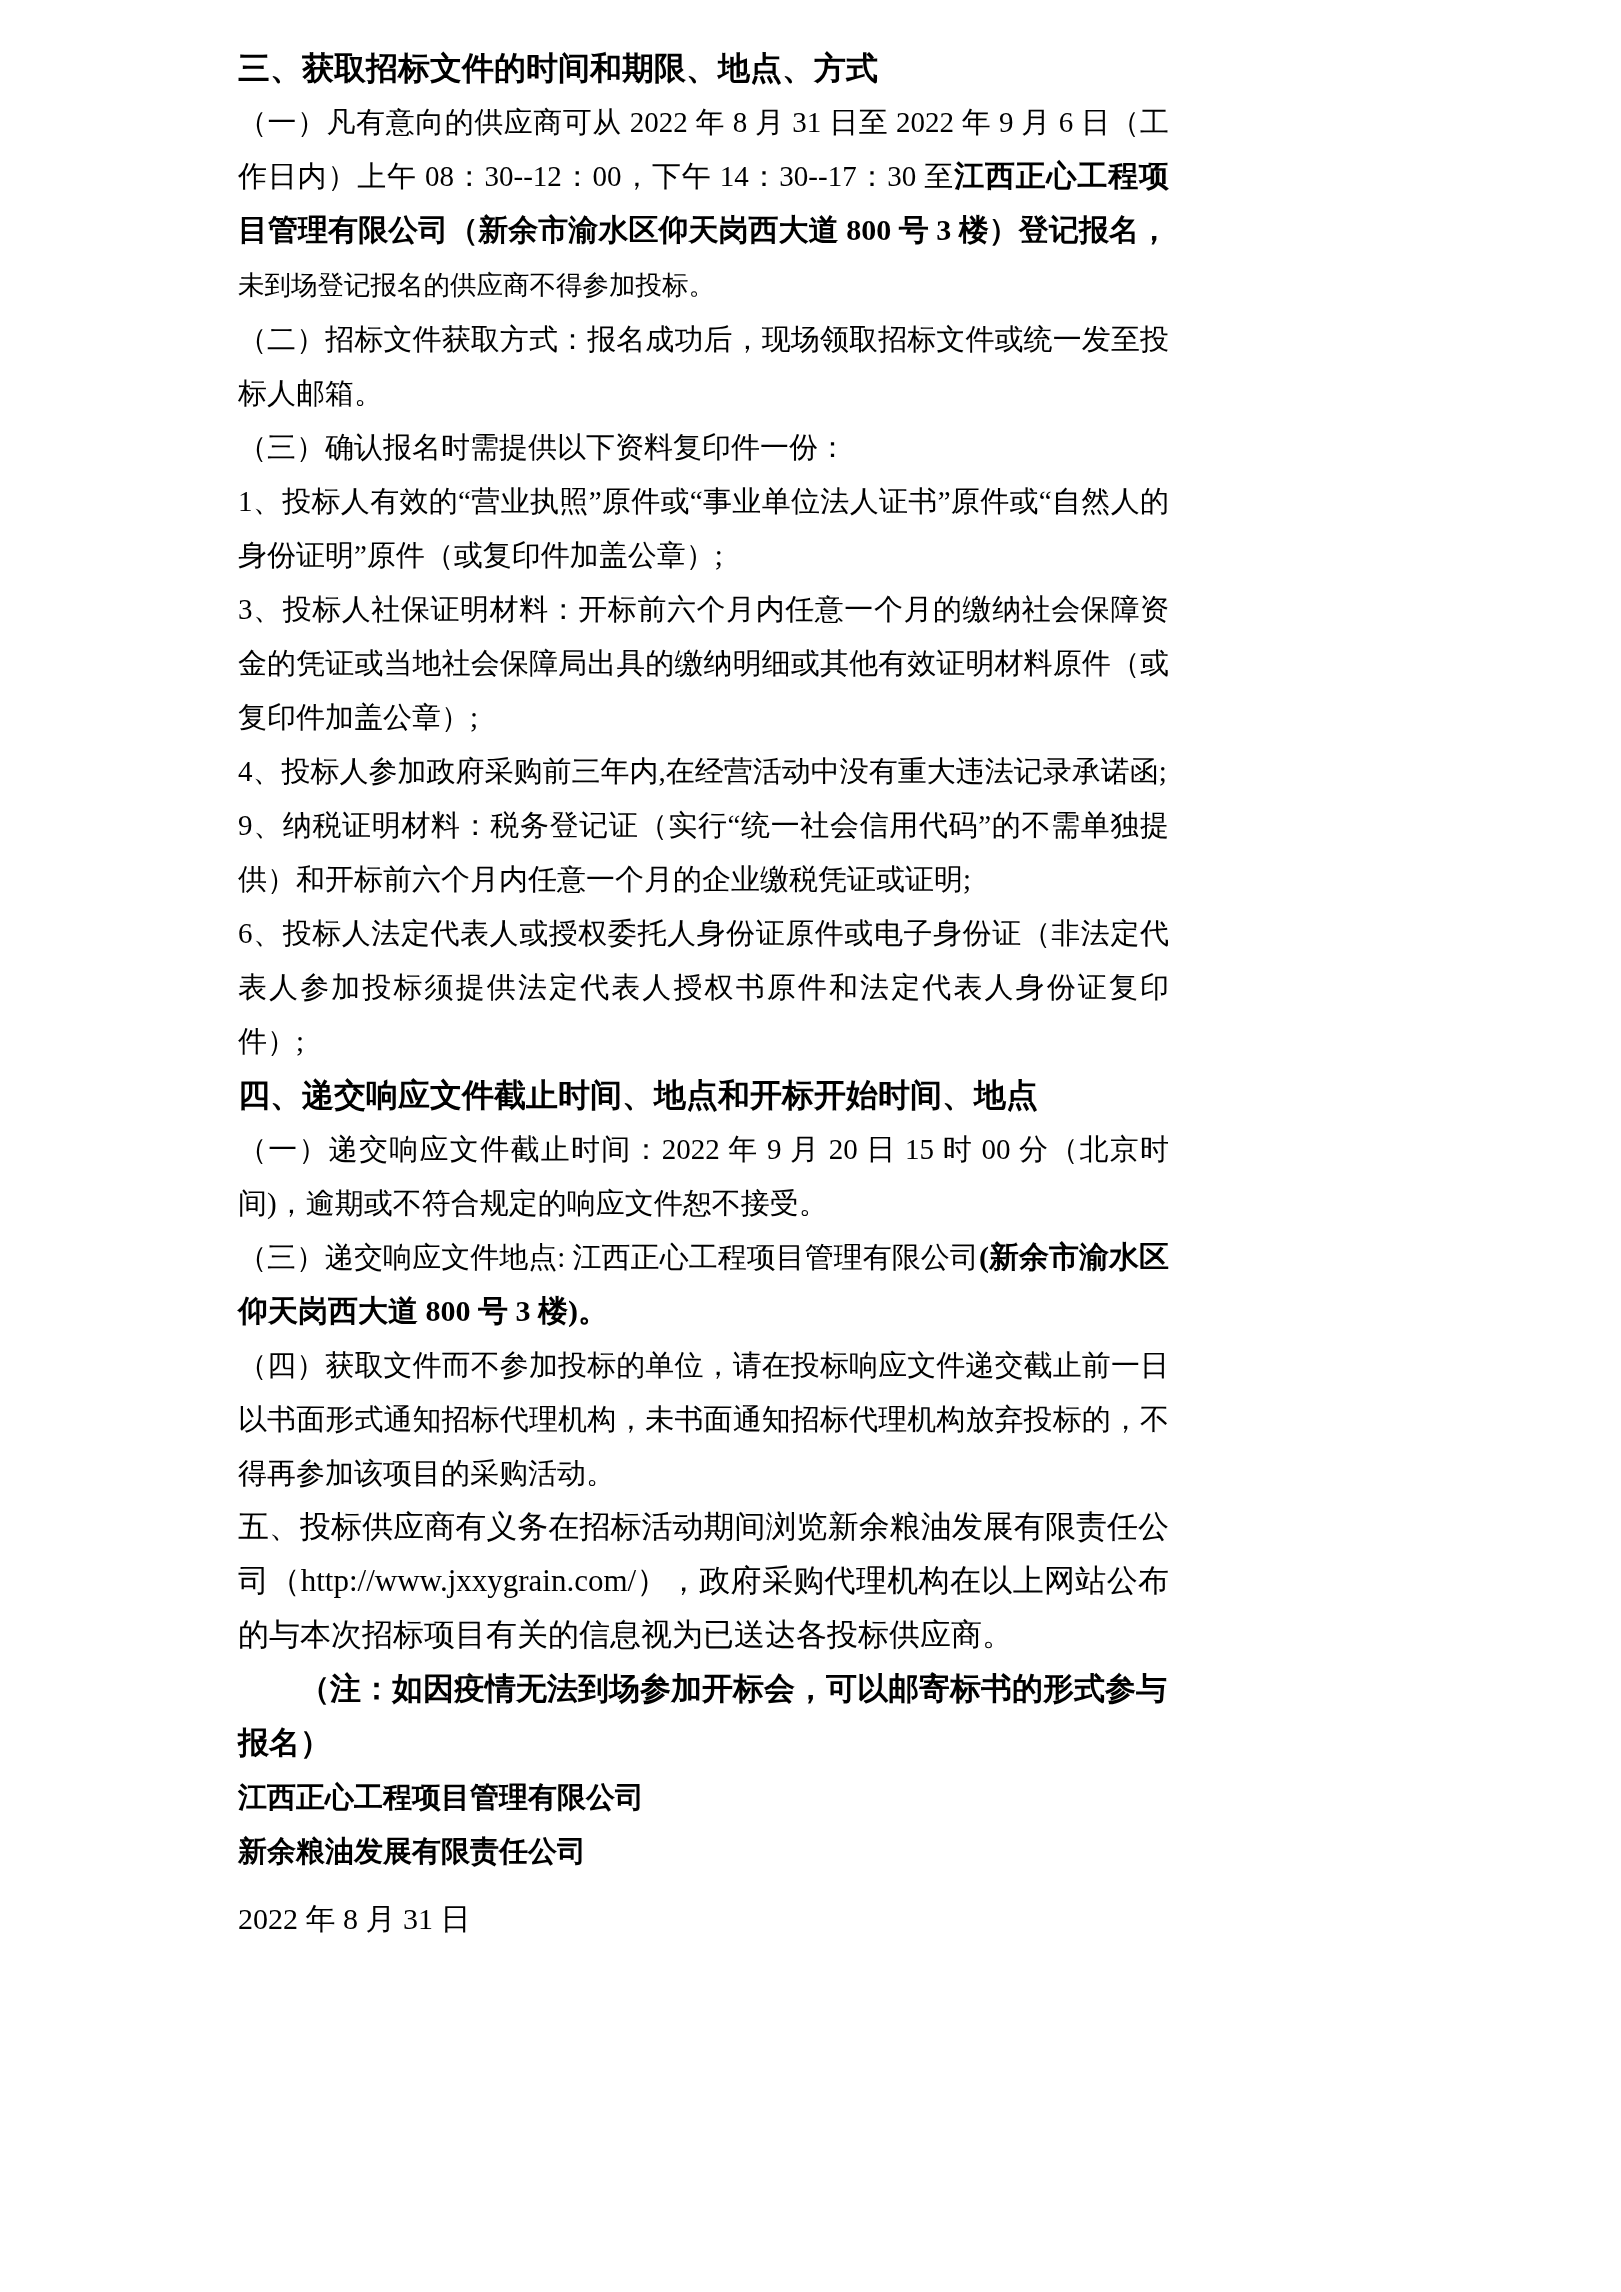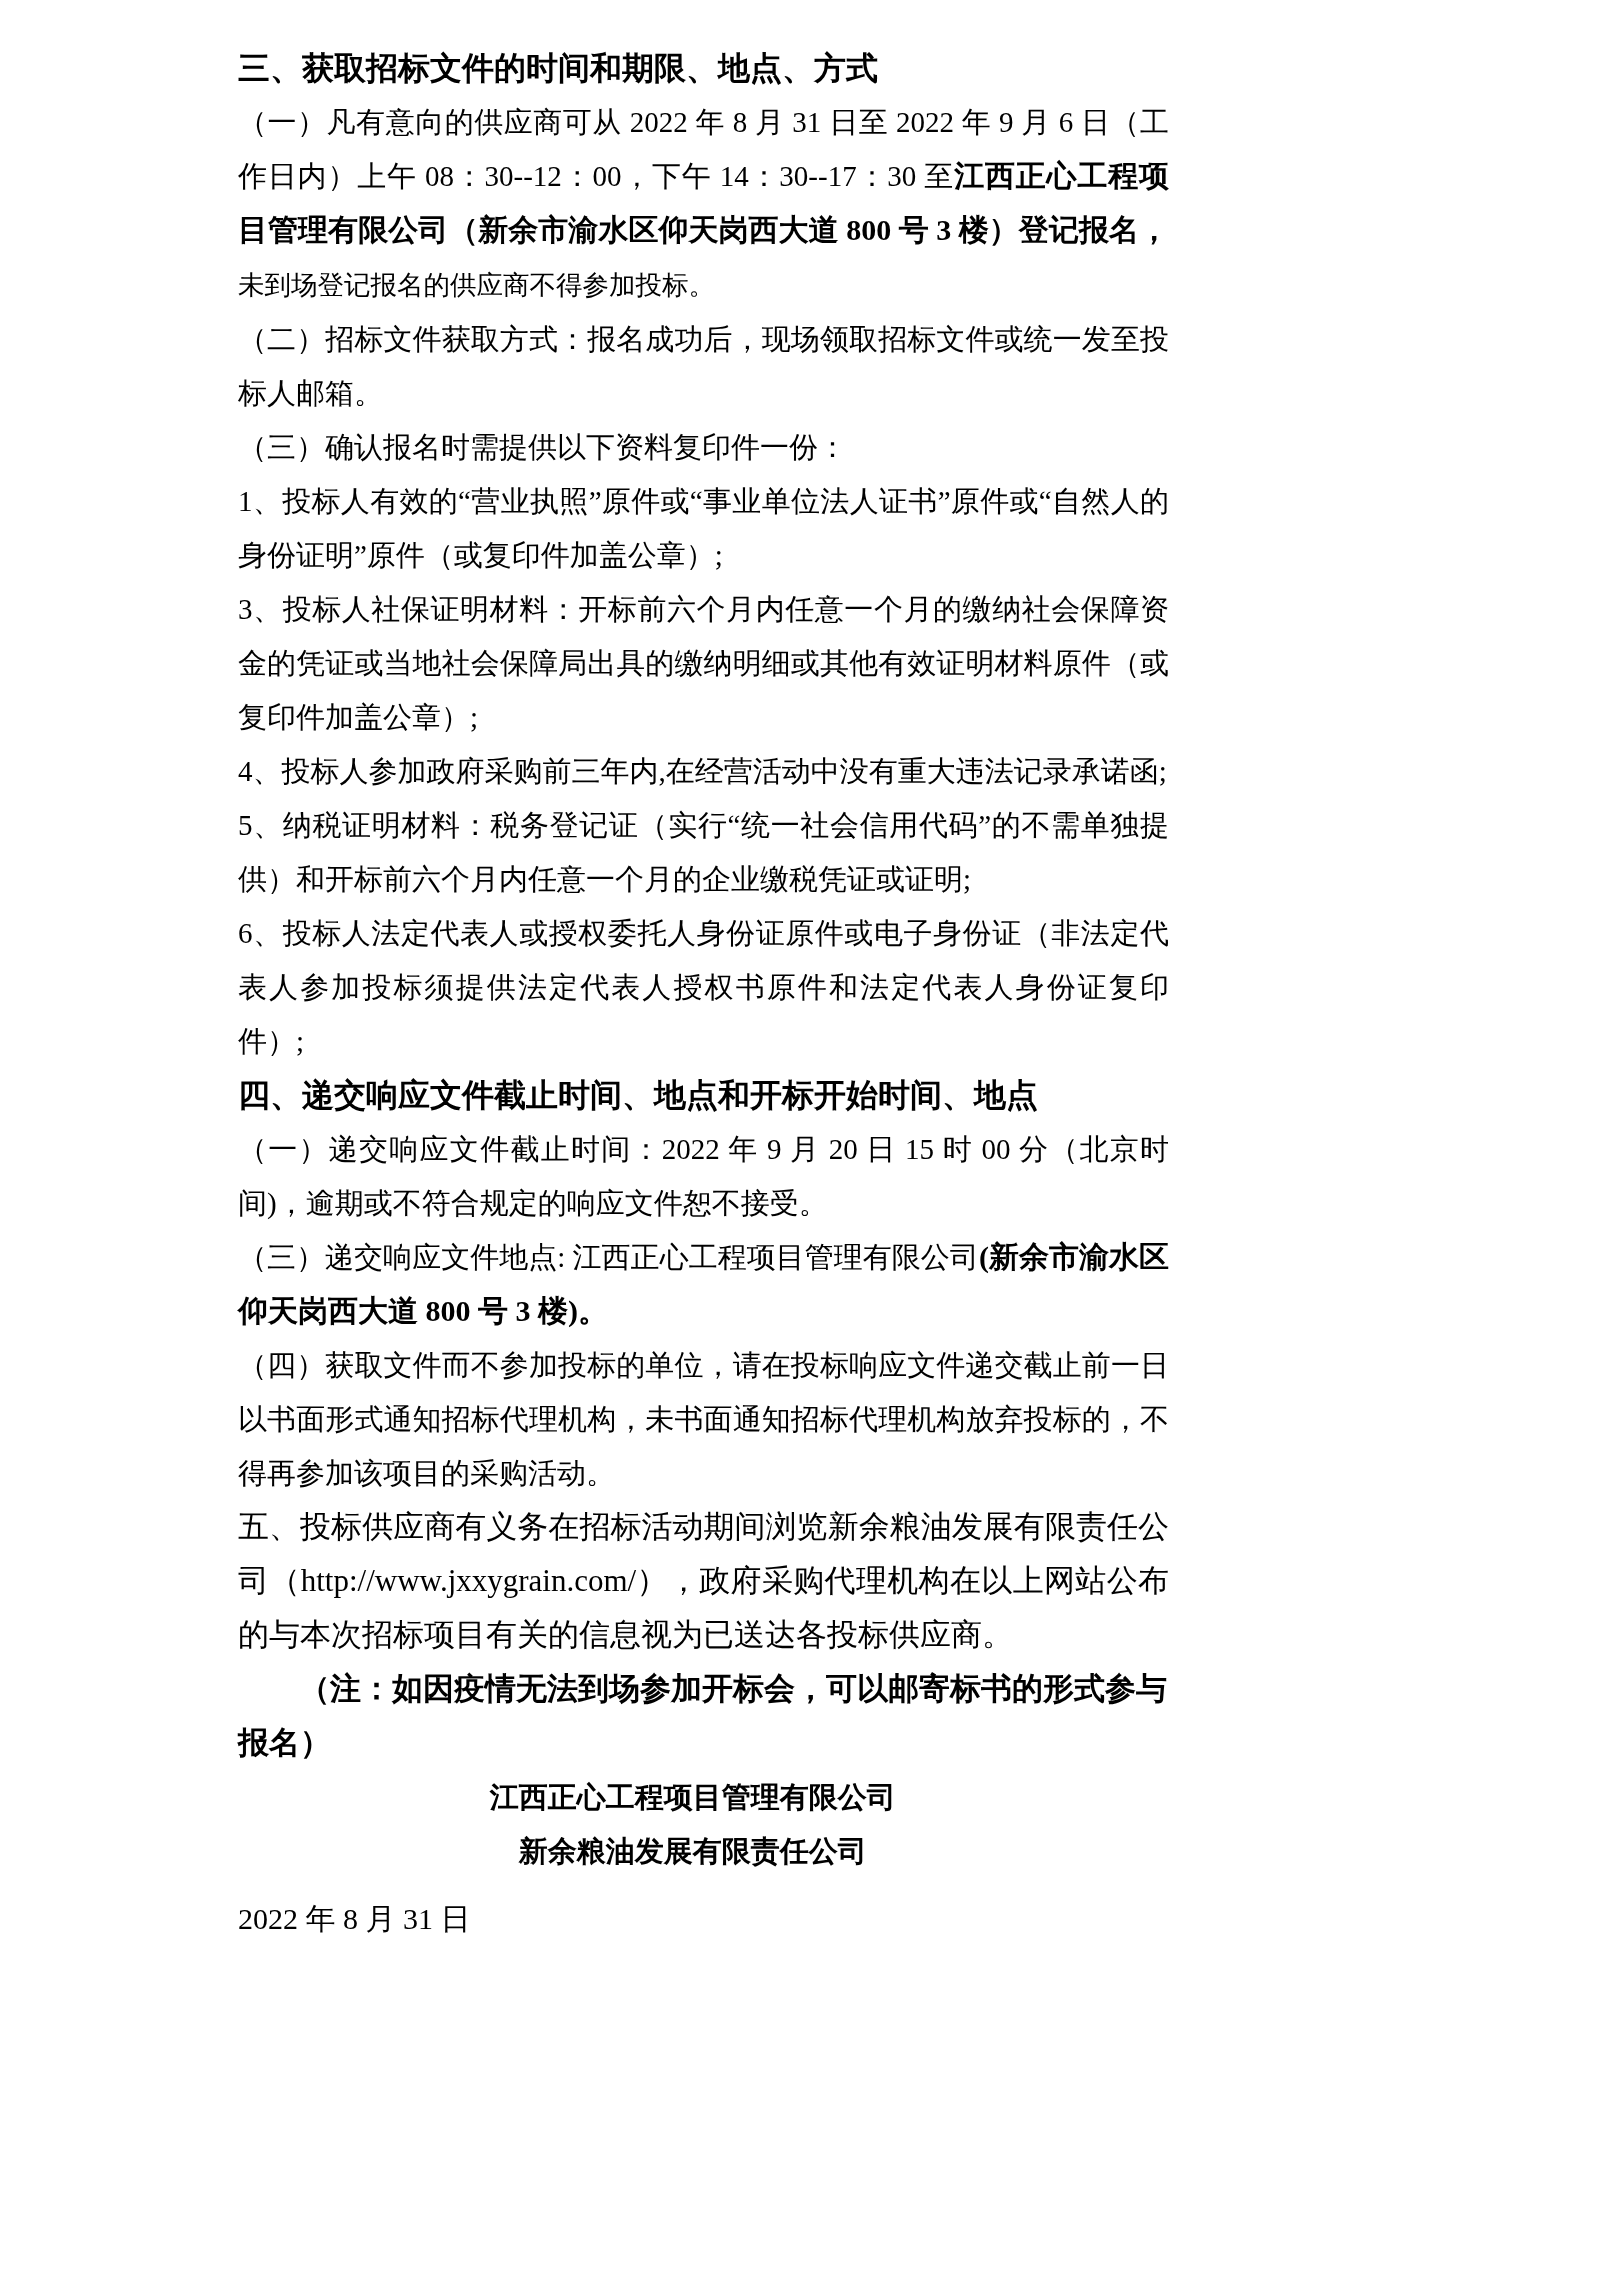"5、纳税证明材料：税务登记证（实行“统一社会信用代码”的不需单独提供）和开标前六" p { text: 5 -> 9 }
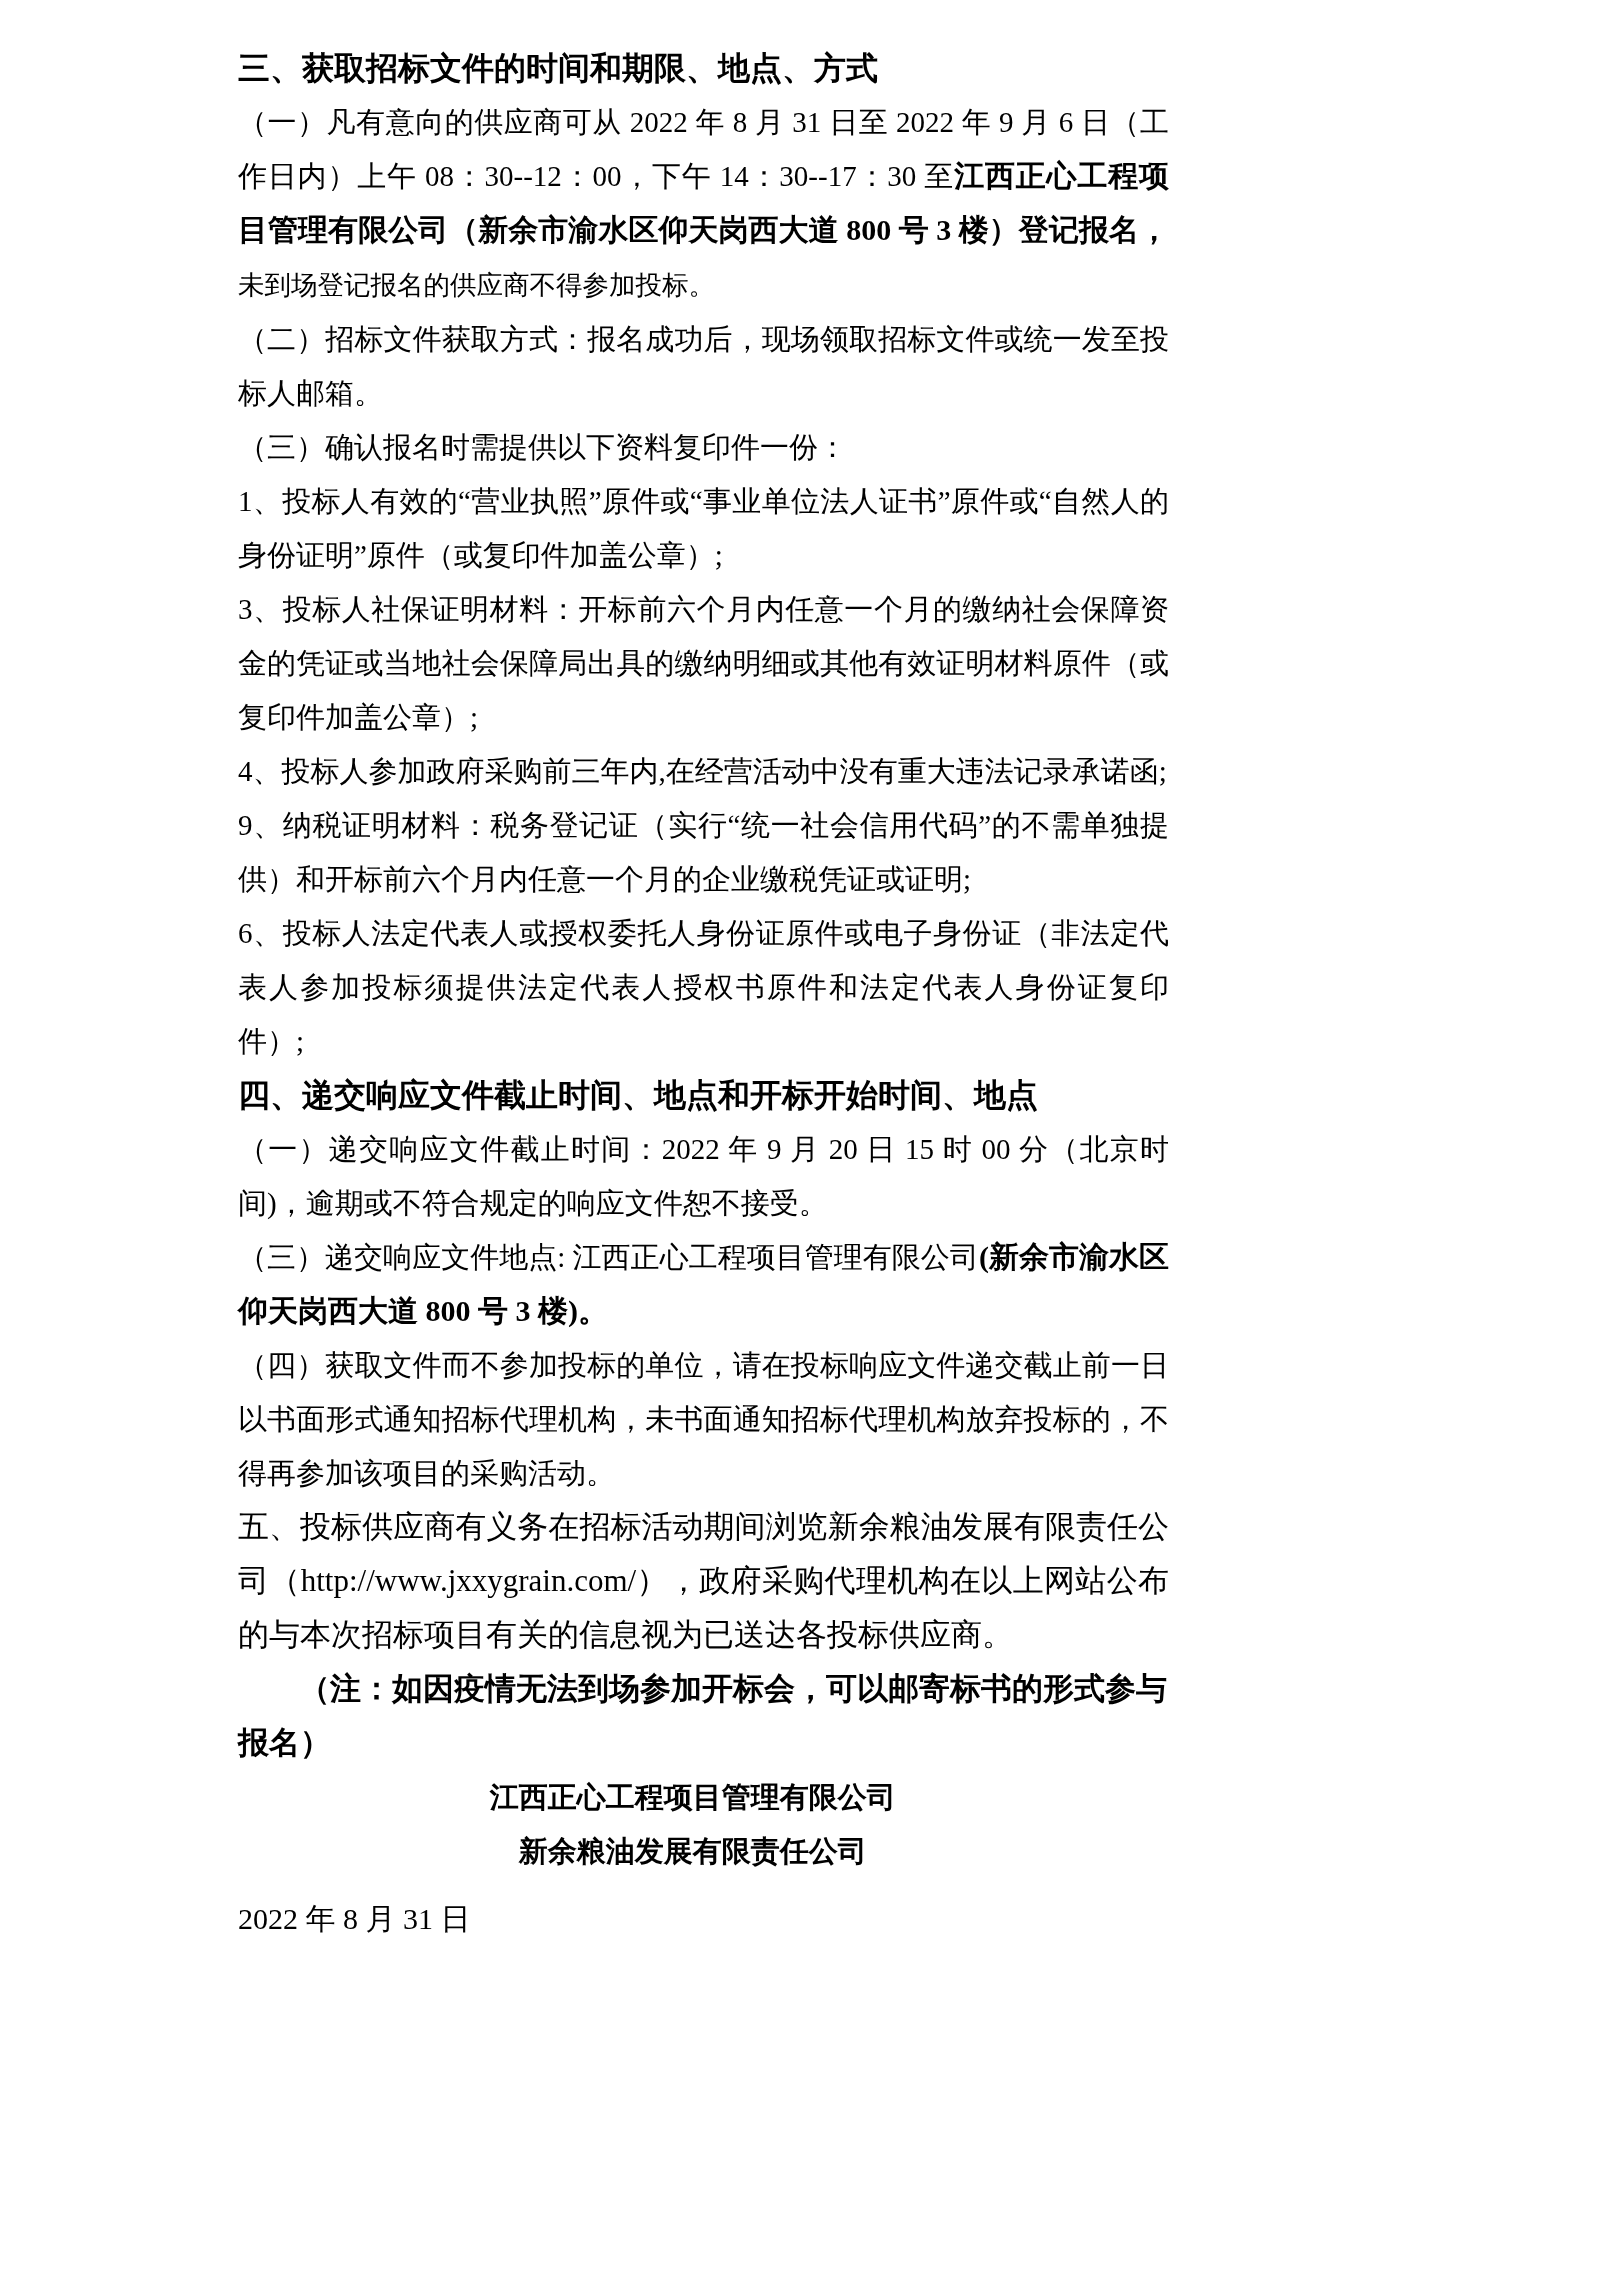"江西正心工程项目管理有限公司" p.sig { text-align: center -> left }
